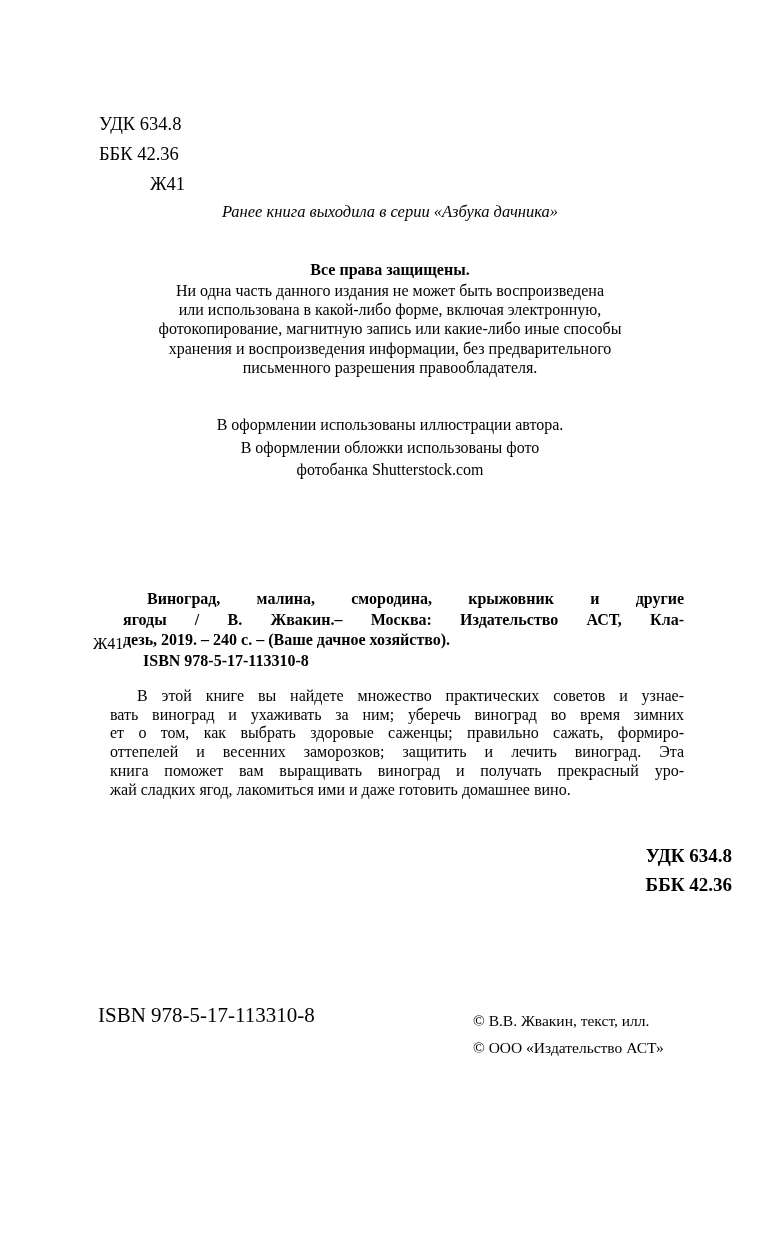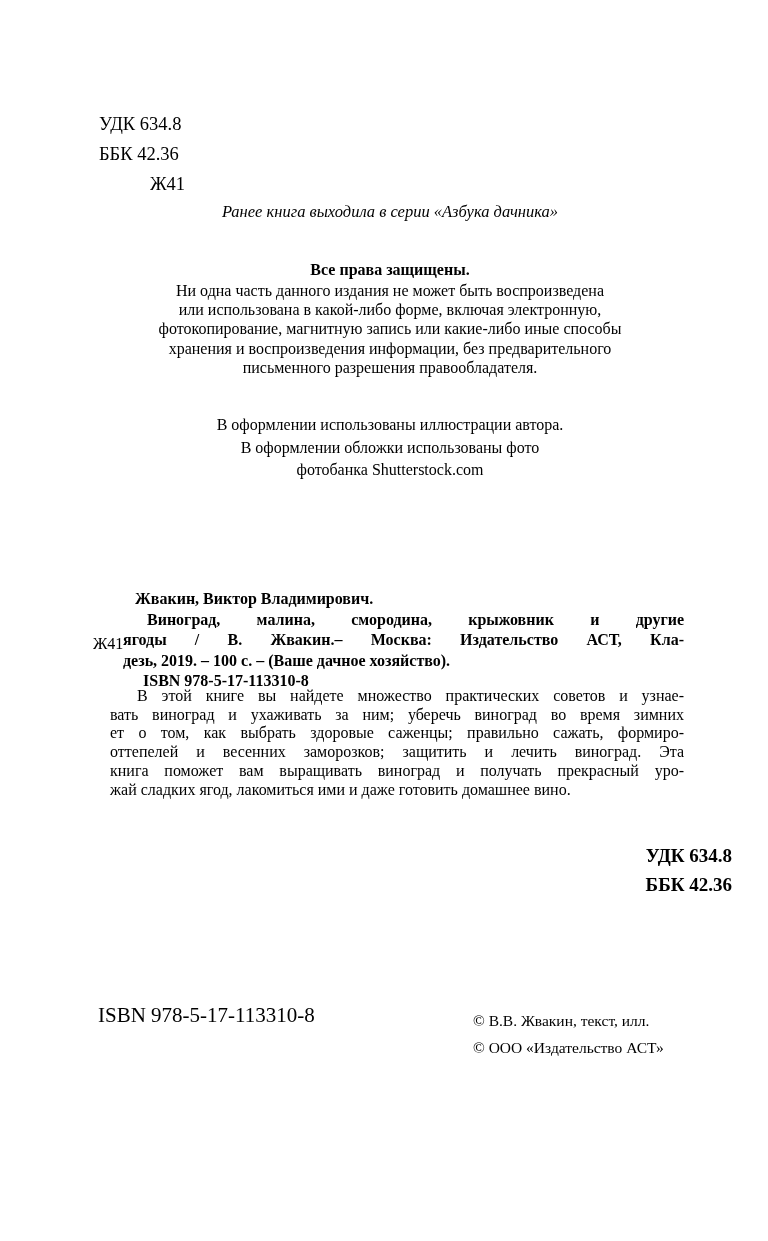"Жвакин, Виктор Владимирович." div.author { html: <div>Жвакин, Виктор Владимирович.</div> -> none }
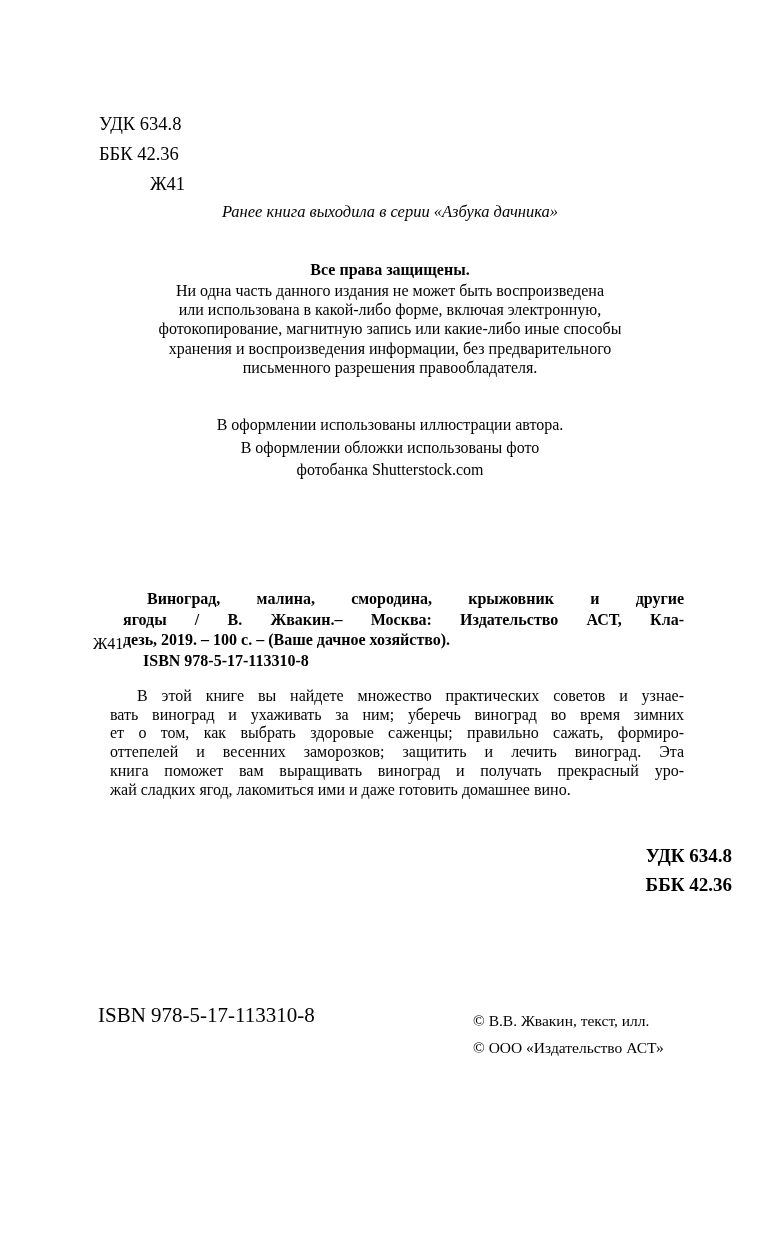"дезь, 2019. – 100 с." div { text: 100 -> 240 }
